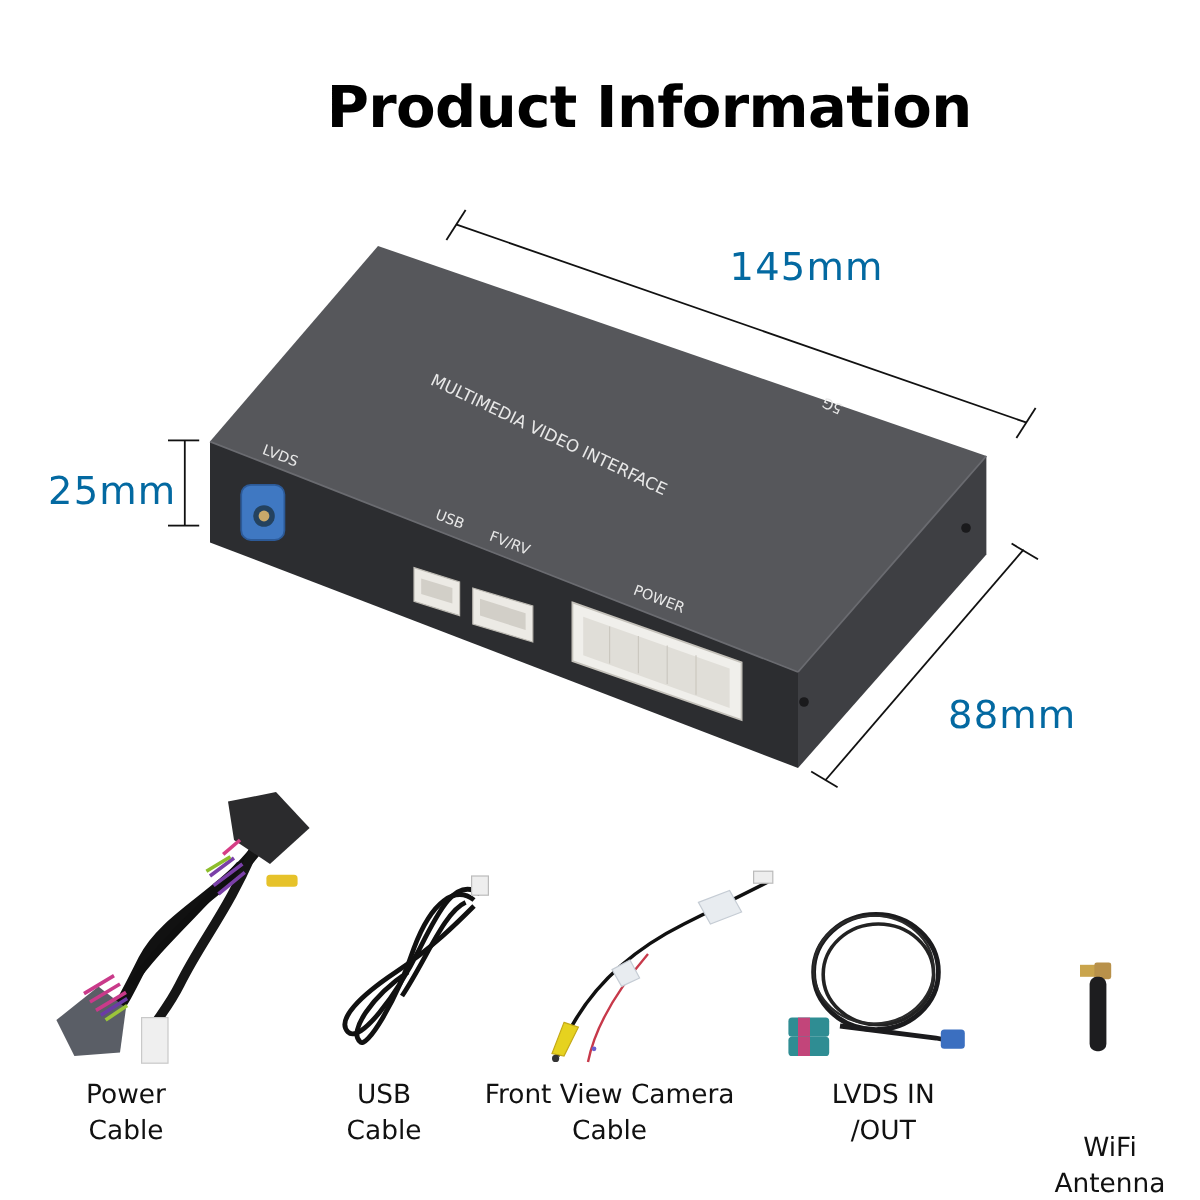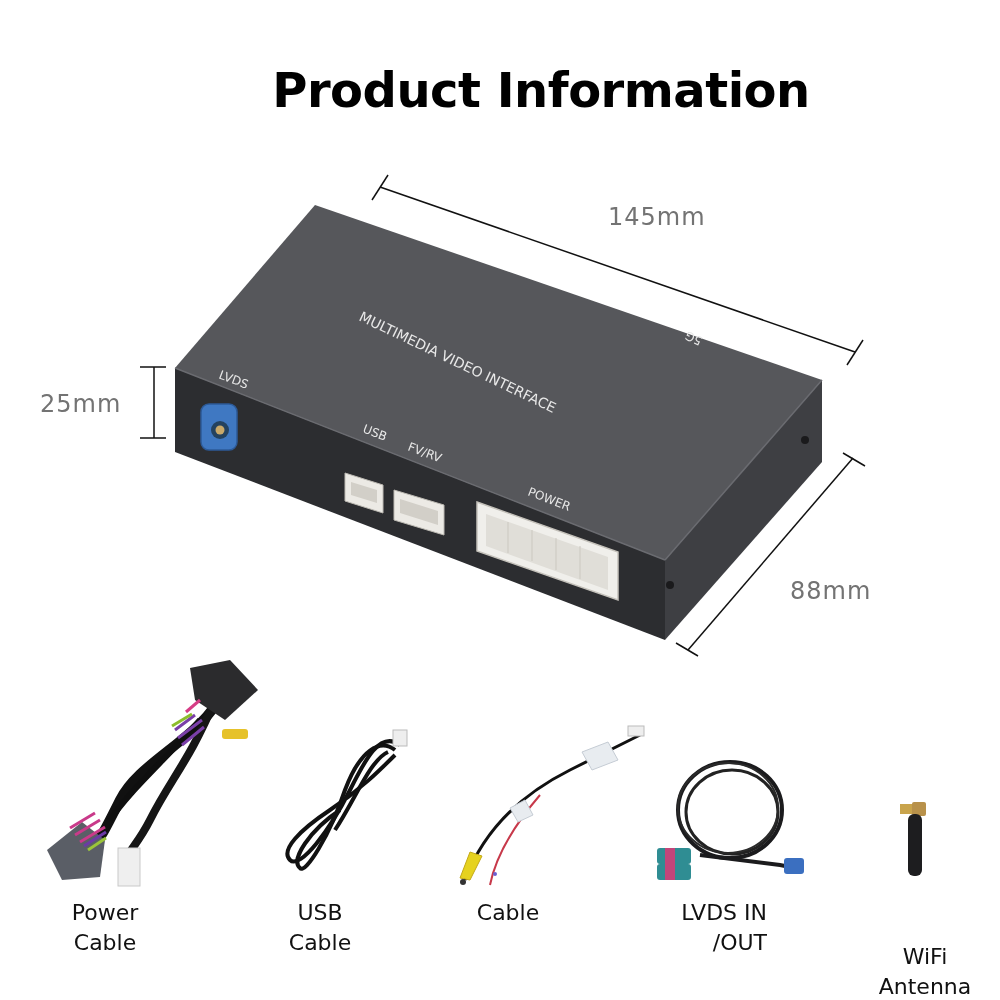"145mm" .dim { color: #737373 -> #0369a1; font-size: 24px -> 32px }
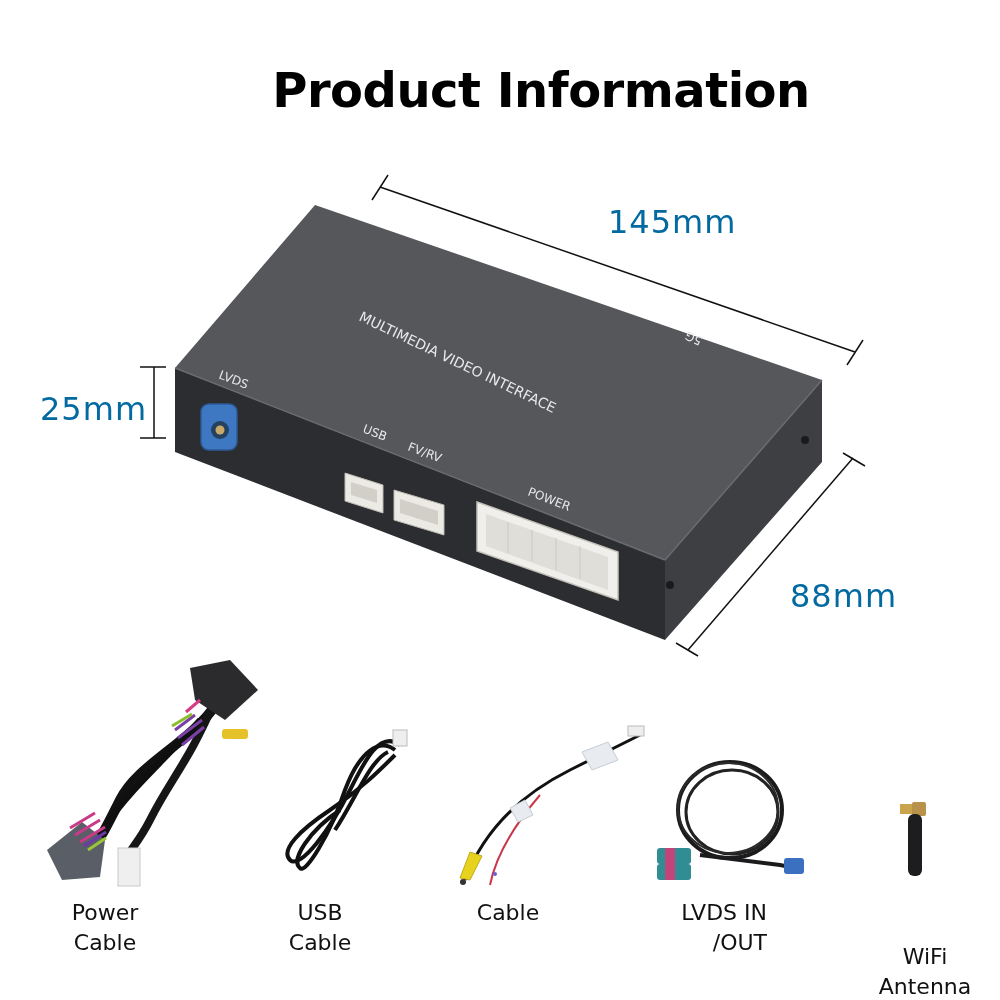"Front View Camera" span { html: none -> <span>Front View Camera</span> }
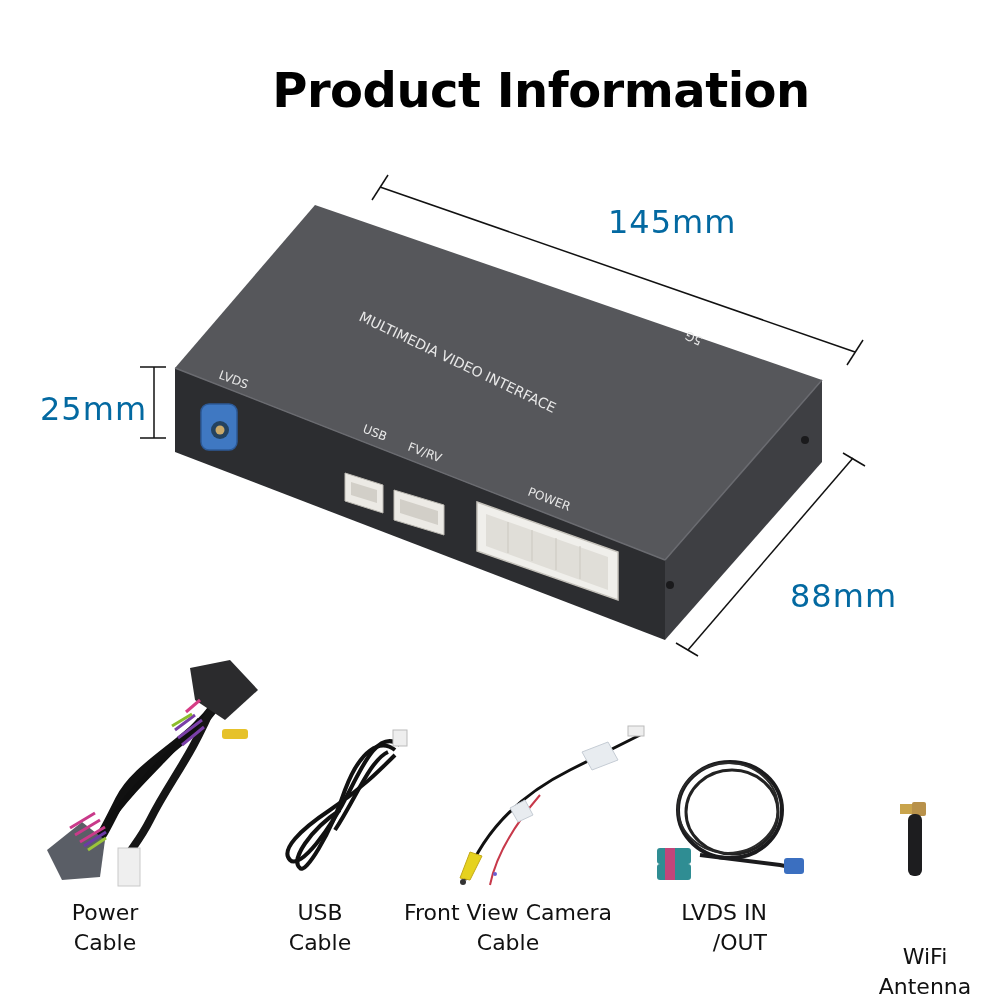"LVDS IN" div.acc-label { left: 637px -> 671px; text-align: right -> none }
